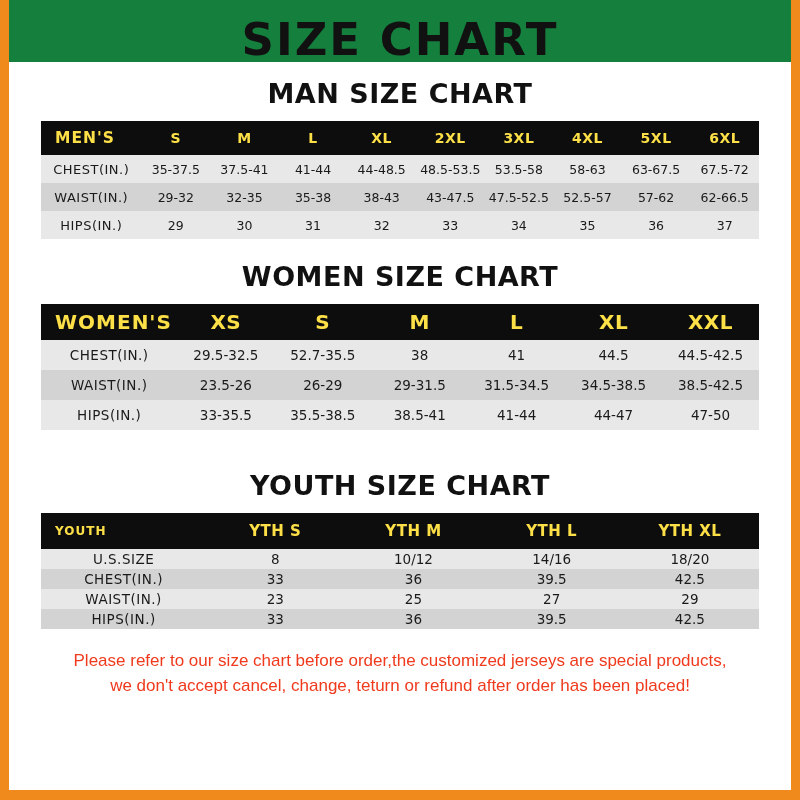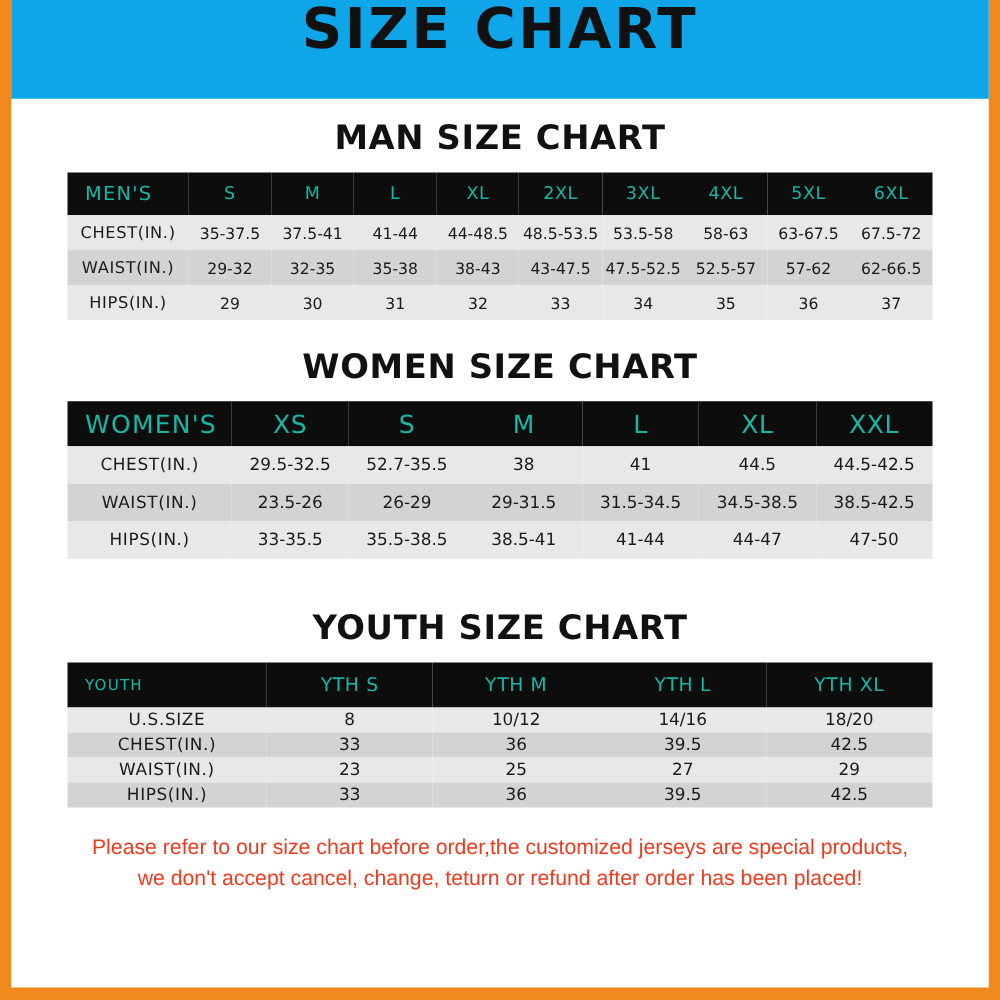"SIZE CHART" .banner { align-items: flex-start -> flex-end; background: #0ea5e9 -> #15803d; height: 79px -> 62px }
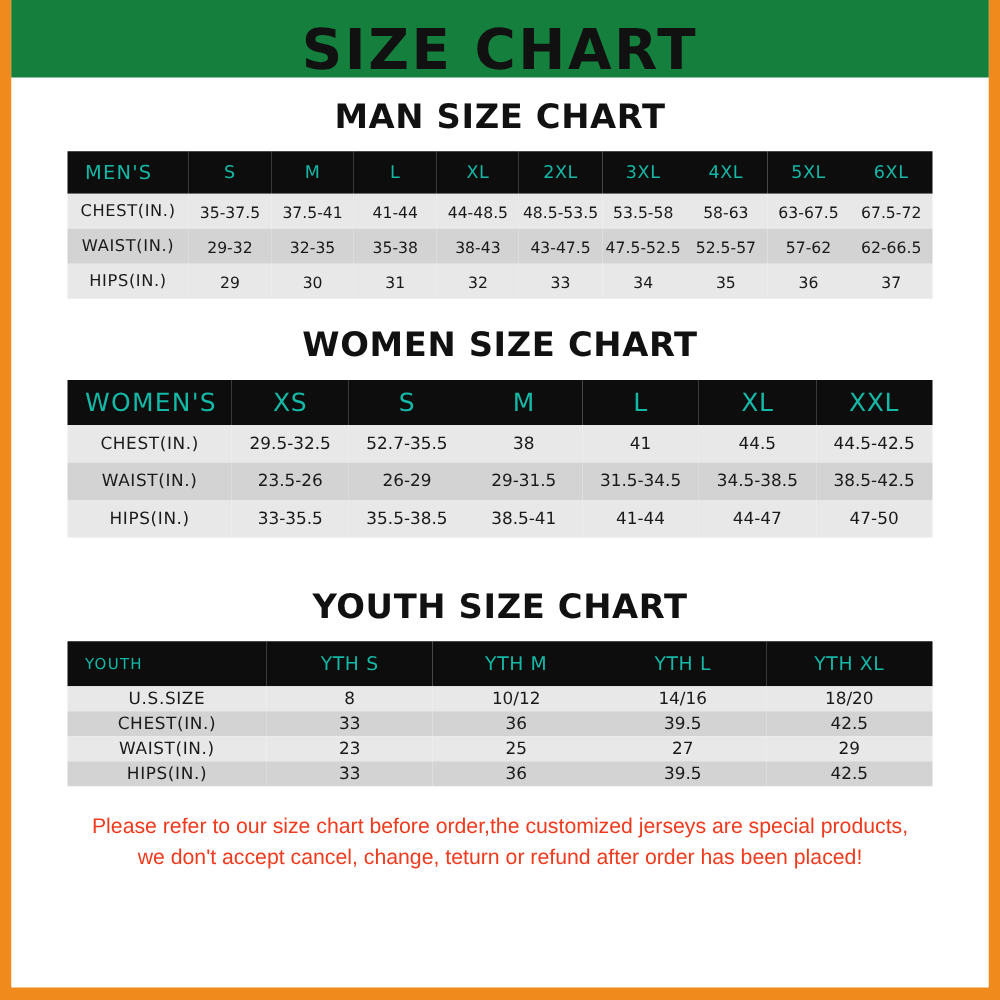"MAN SIZE CHART" .section { padding: 0 45px -> 0 32px }
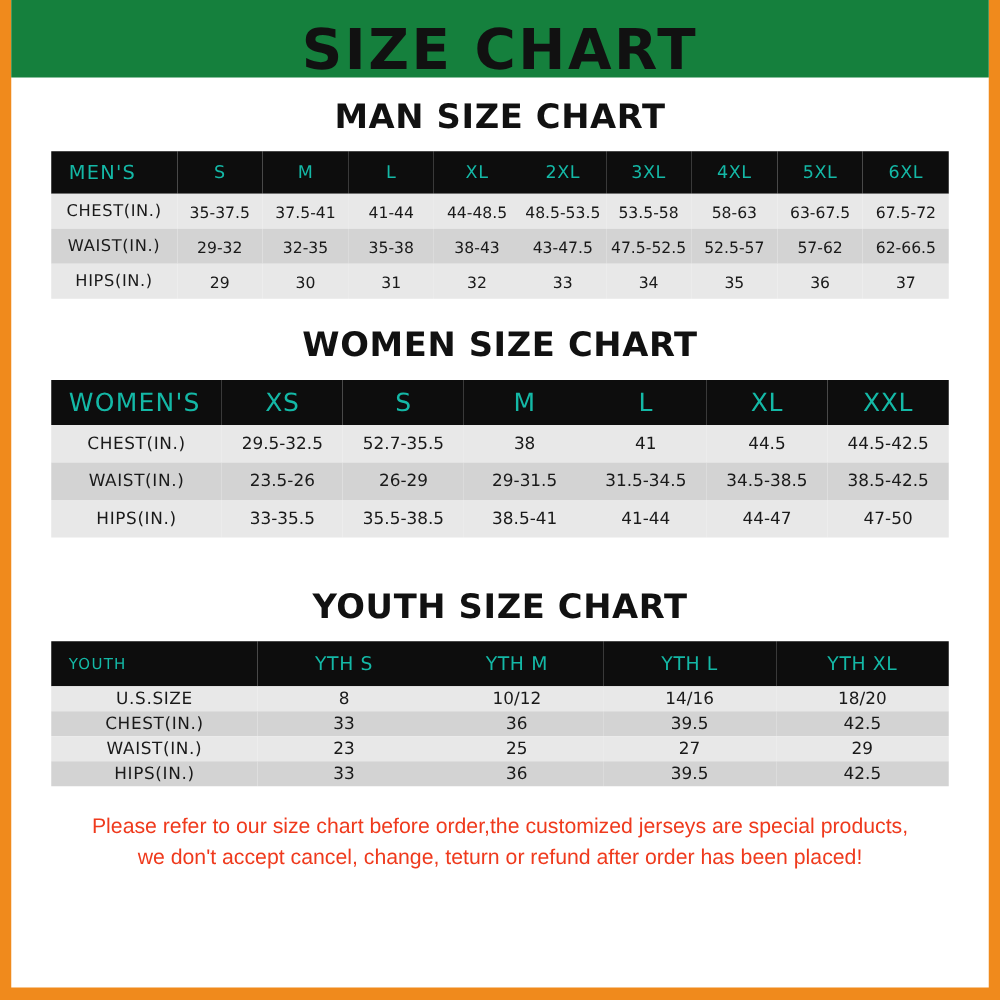"MEN'S" thead th { color: #14b8a6 -> #fde047; font-weight: normal -> bold }
